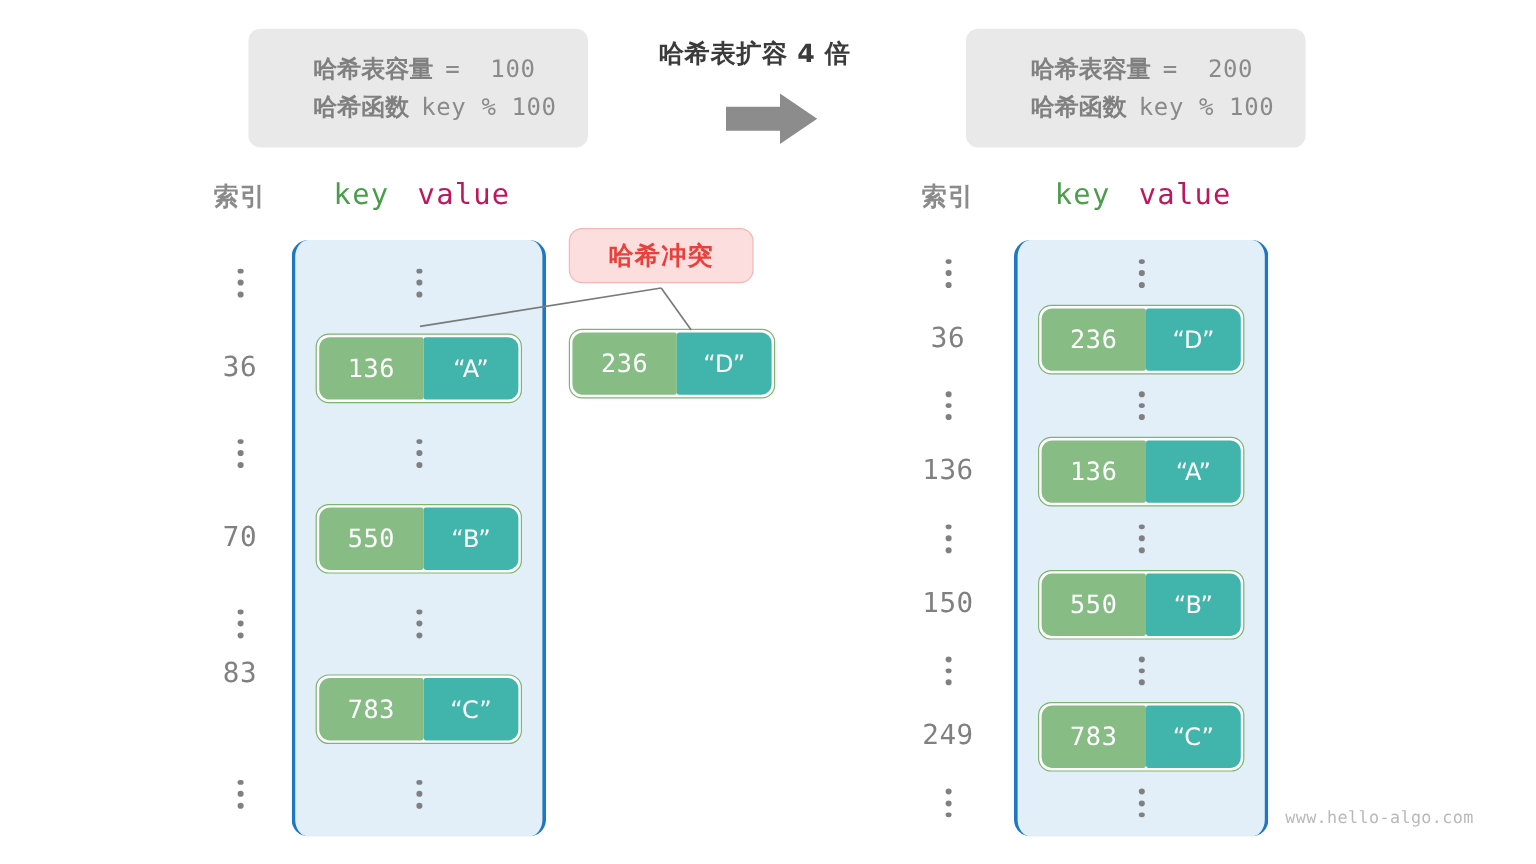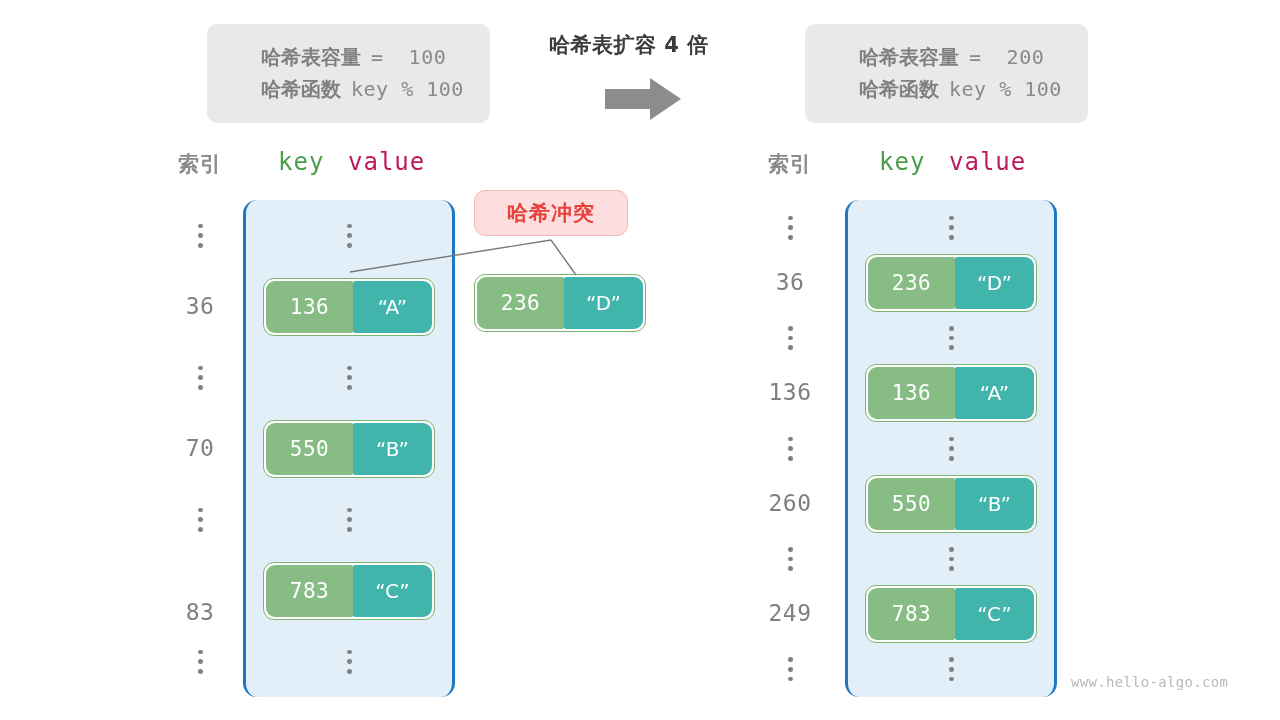"260" div.idx { text: 260 -> 150 }
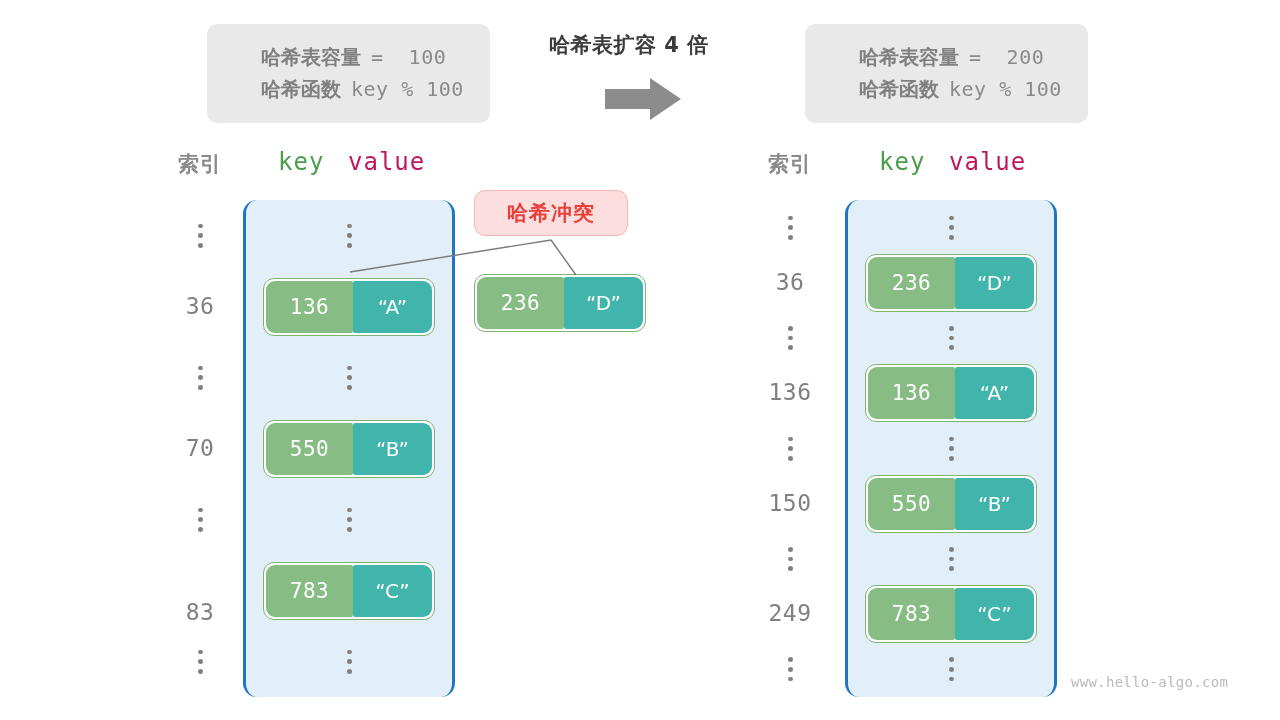"83" div.idx { top: 599px -> 548px }
